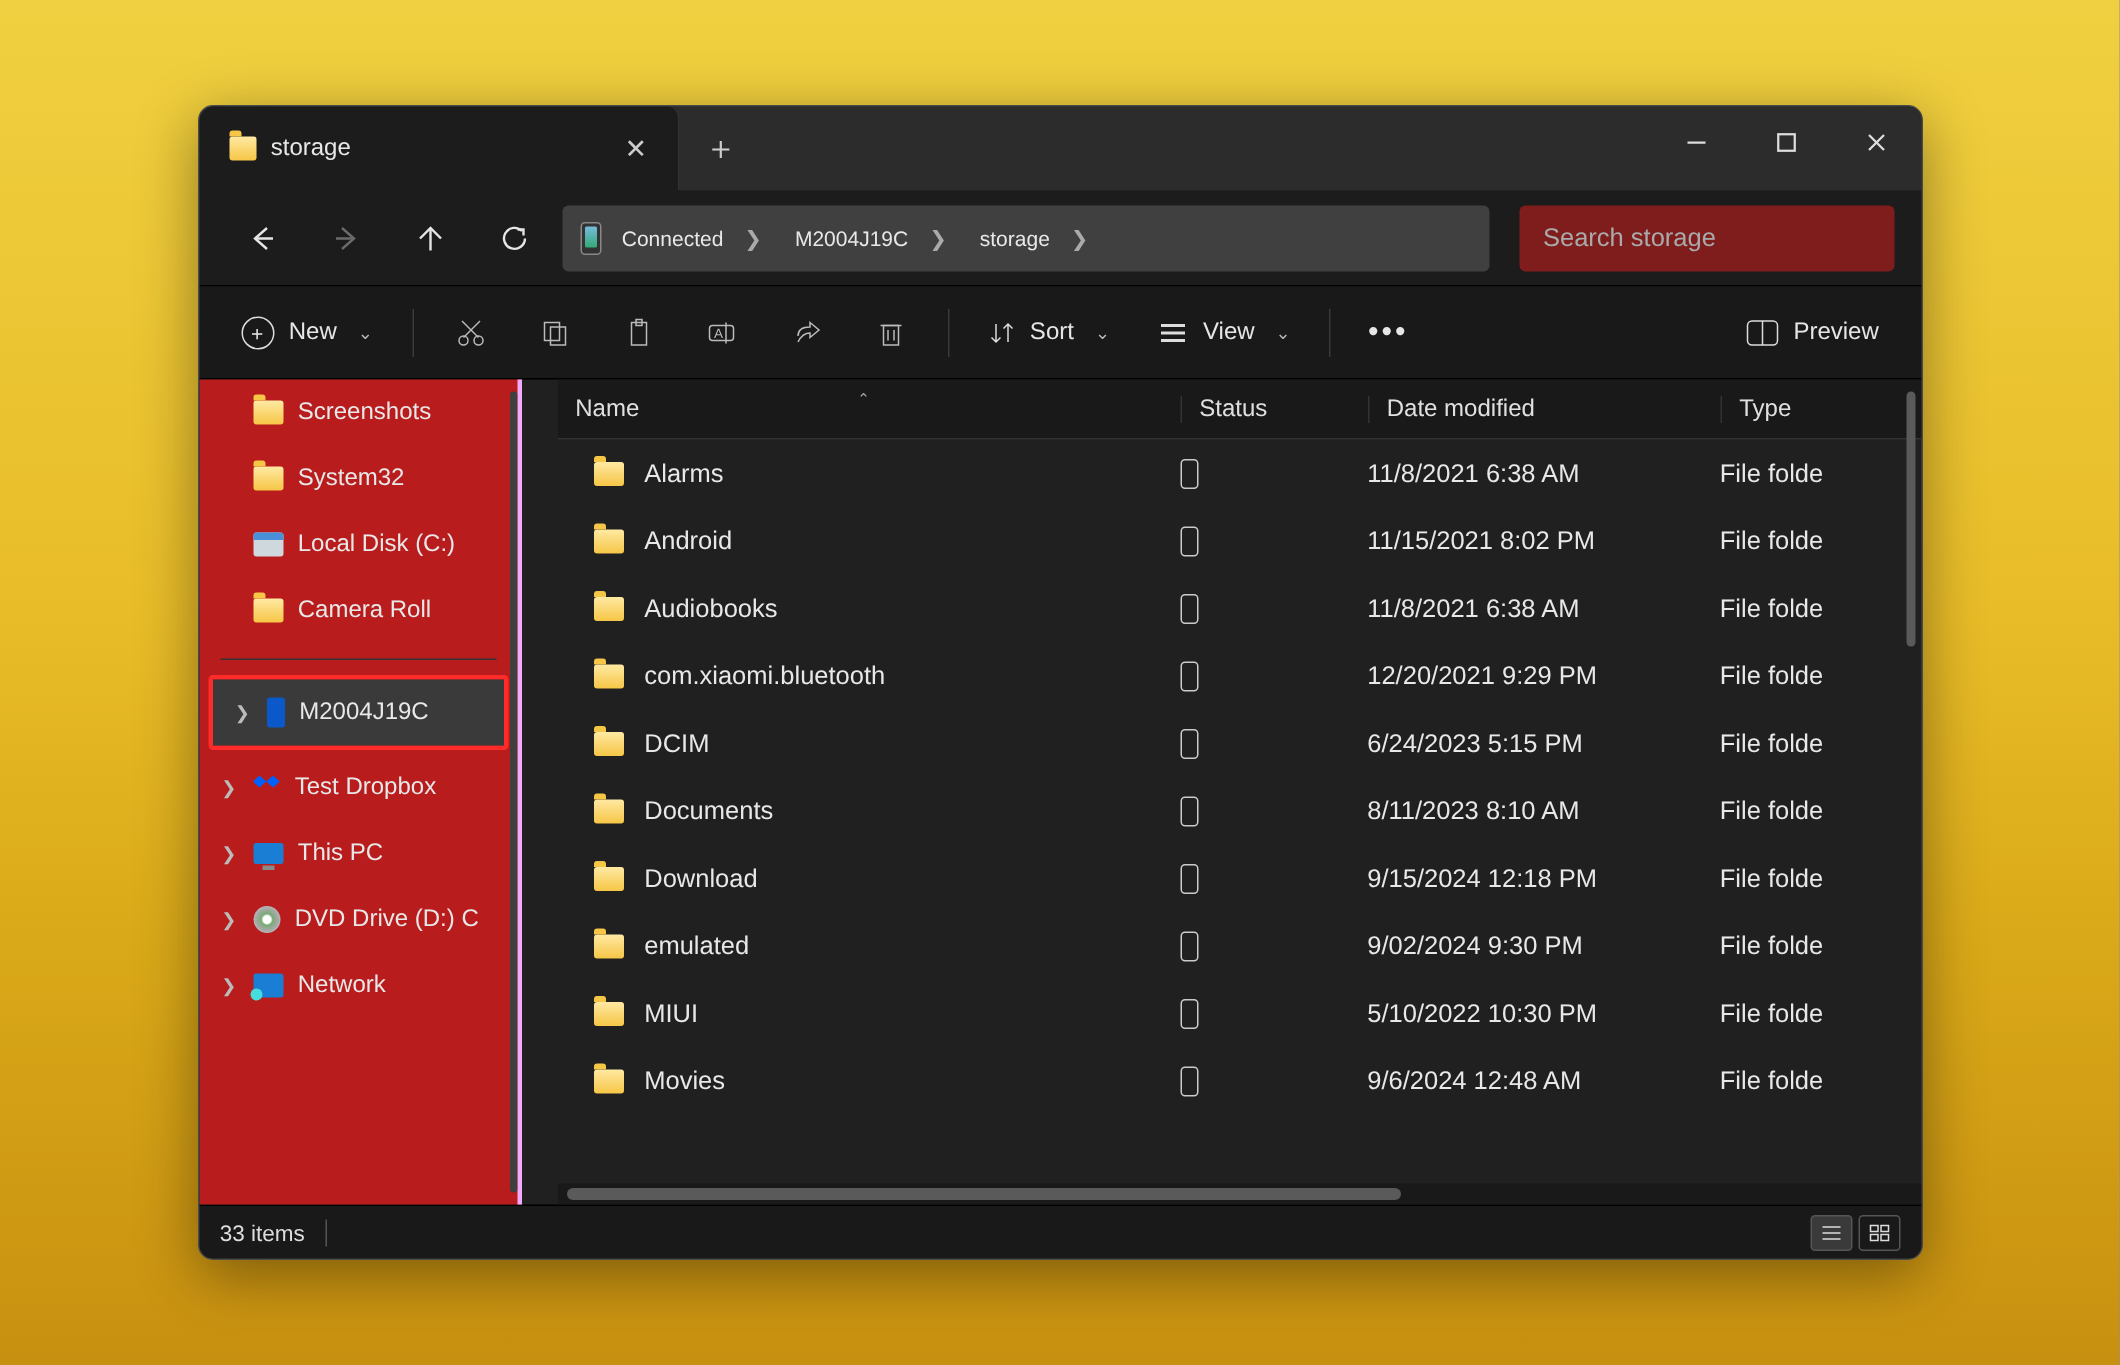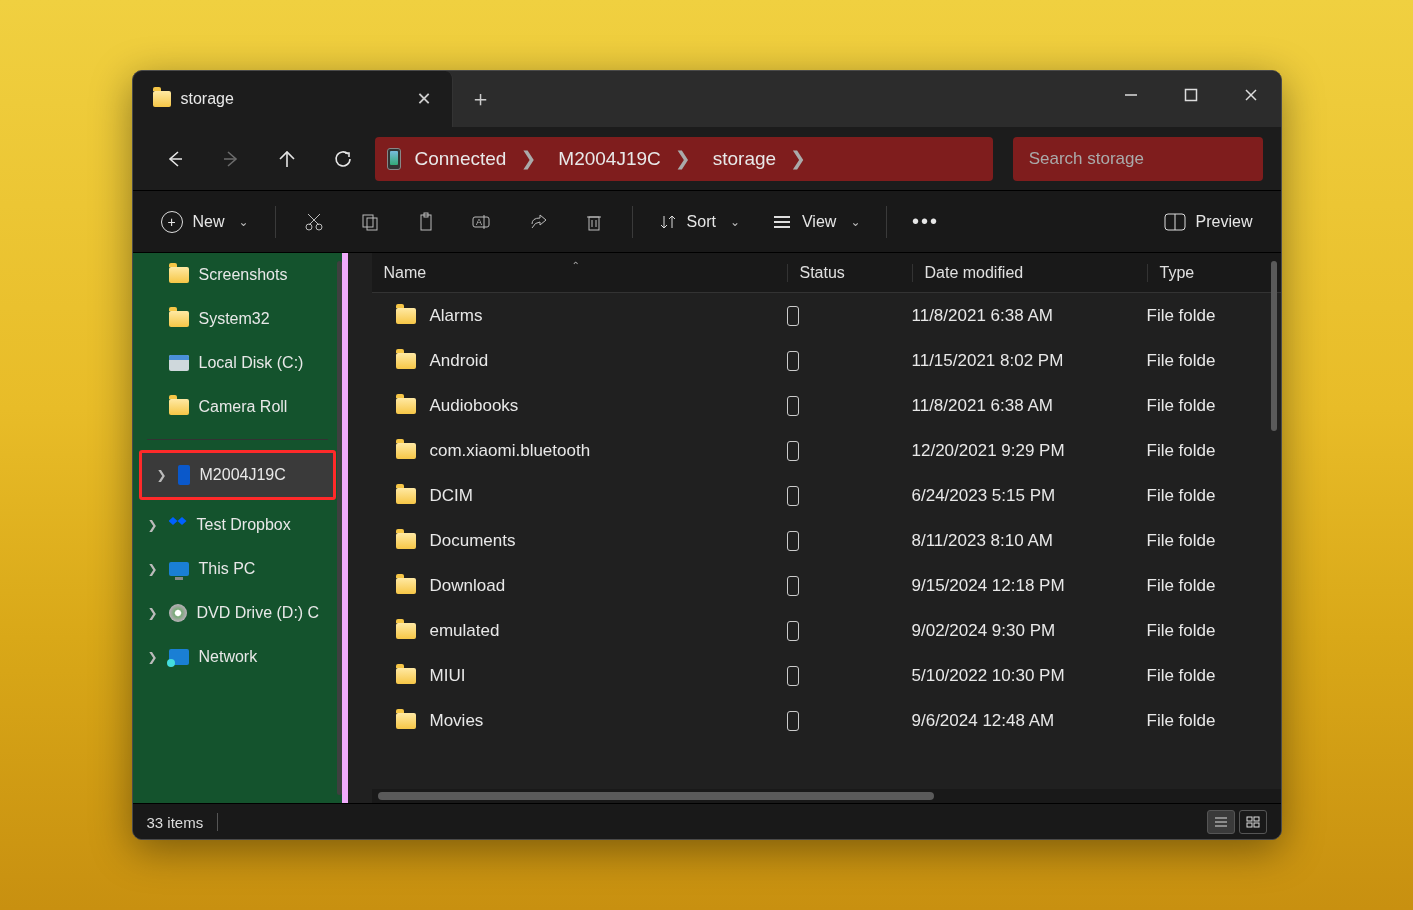"Connected" .breadcrumb { background: #7f1d1d -> #404040; font-size: 19px -> 14px }
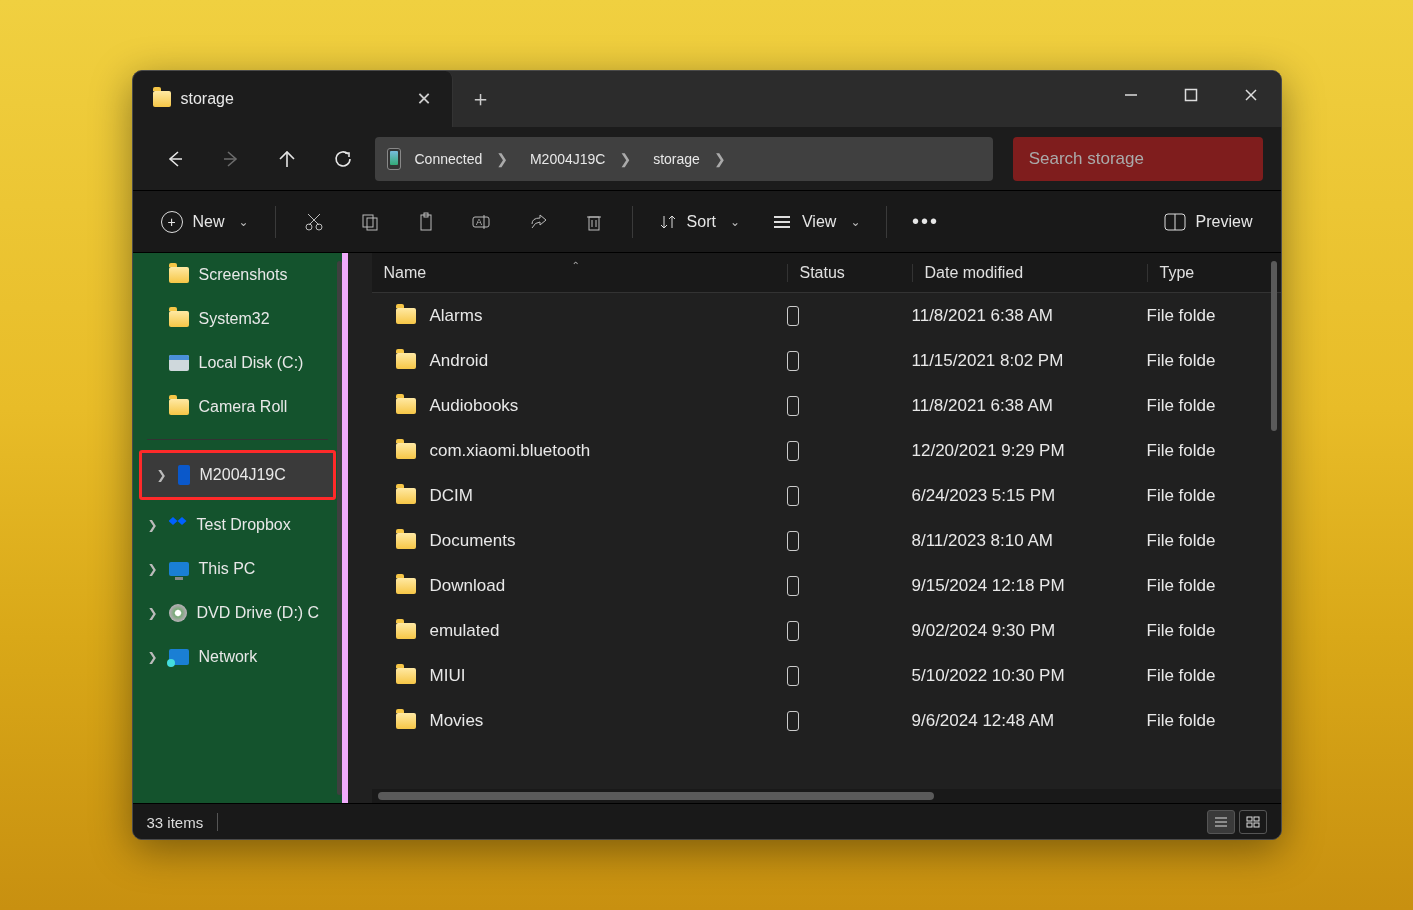"Screenshots" .sidebar { background: #14532d -> #b91c1c; border-right: 6px solid #f0abfc -> 3px solid #f0abfc }
